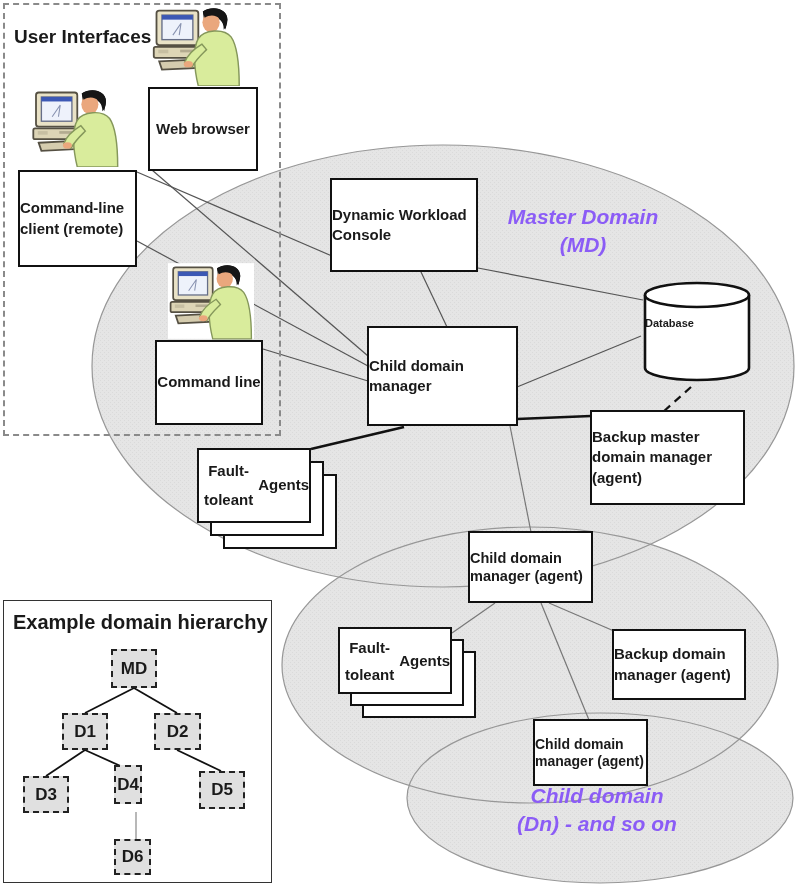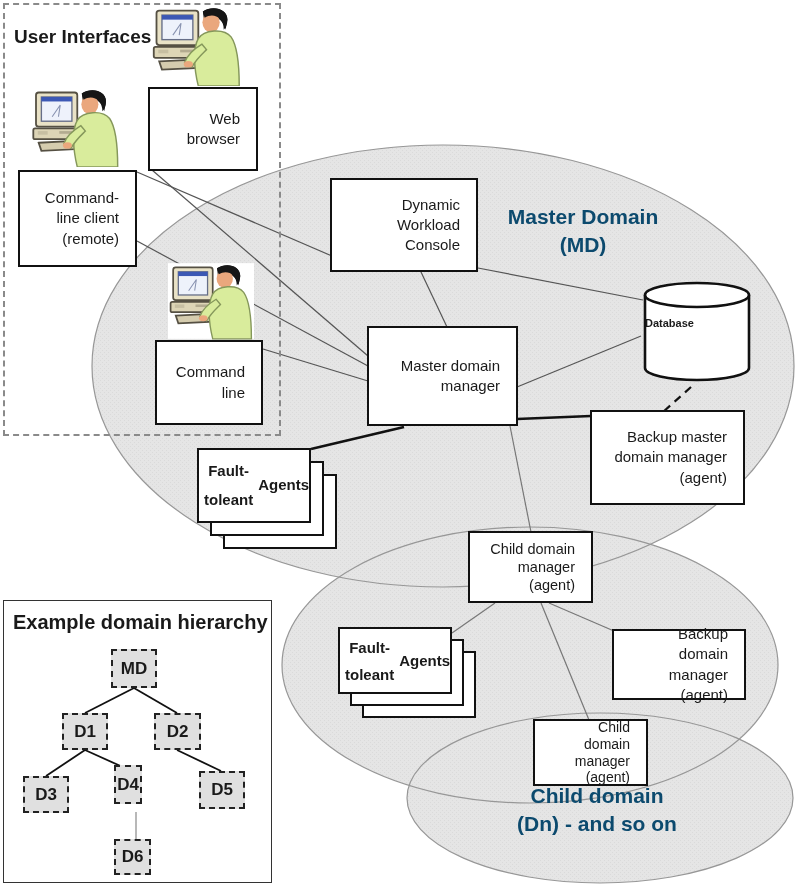"Web browser" .node { font-weight: normal -> bold; padding: 2px 16px -> 2px 0; text-align: right -> left }
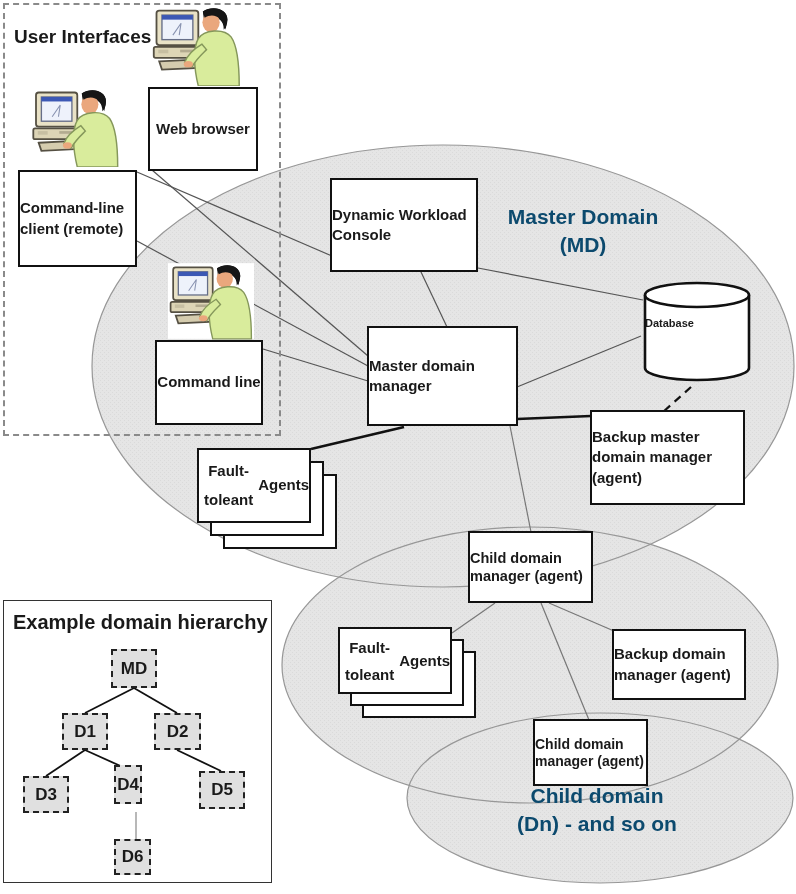"Master Domain" .bigtitle { color: #0c4a6e -> #8b5cf6; font-style: none -> italic }
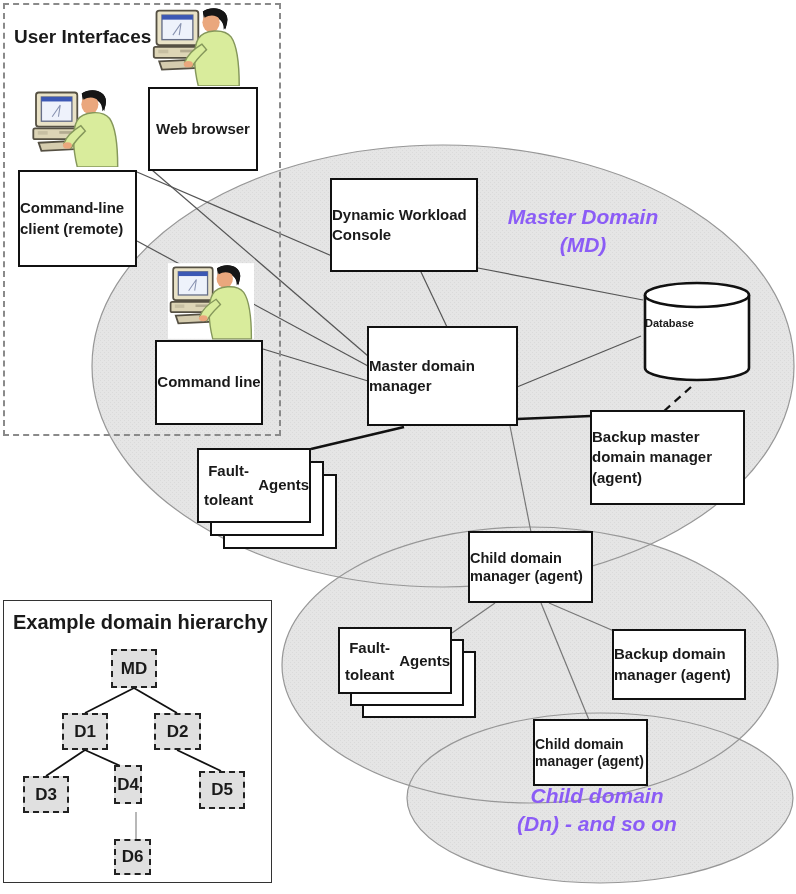"Master domain manager" div.node { text: Master -> Child }
